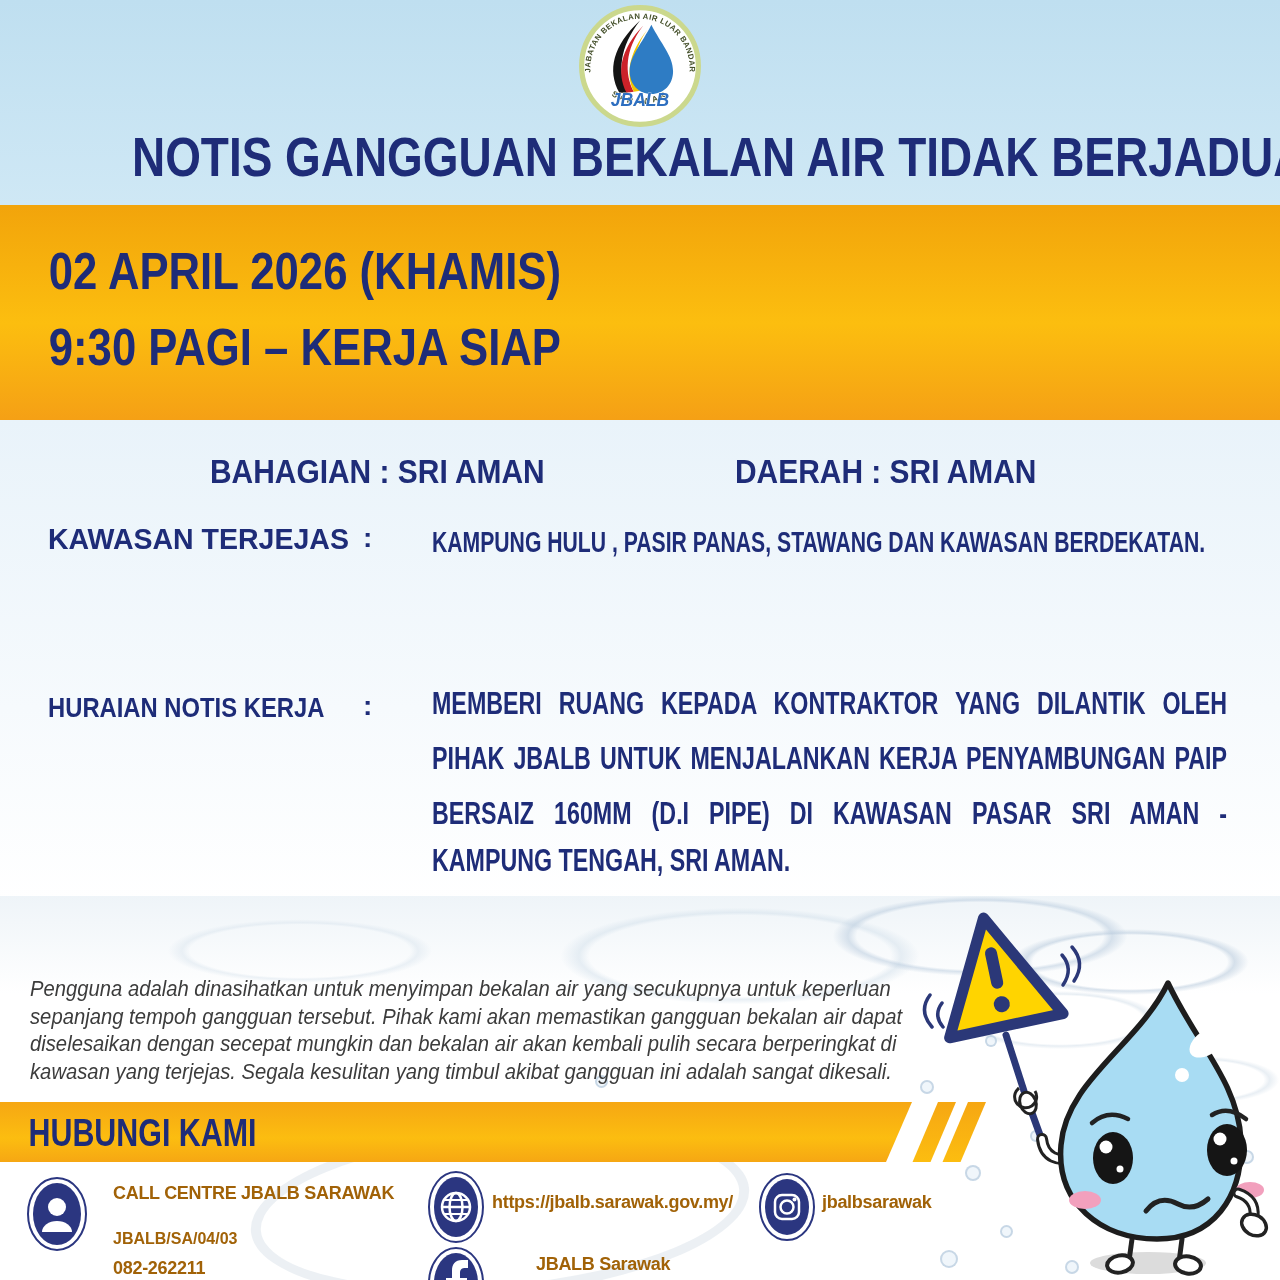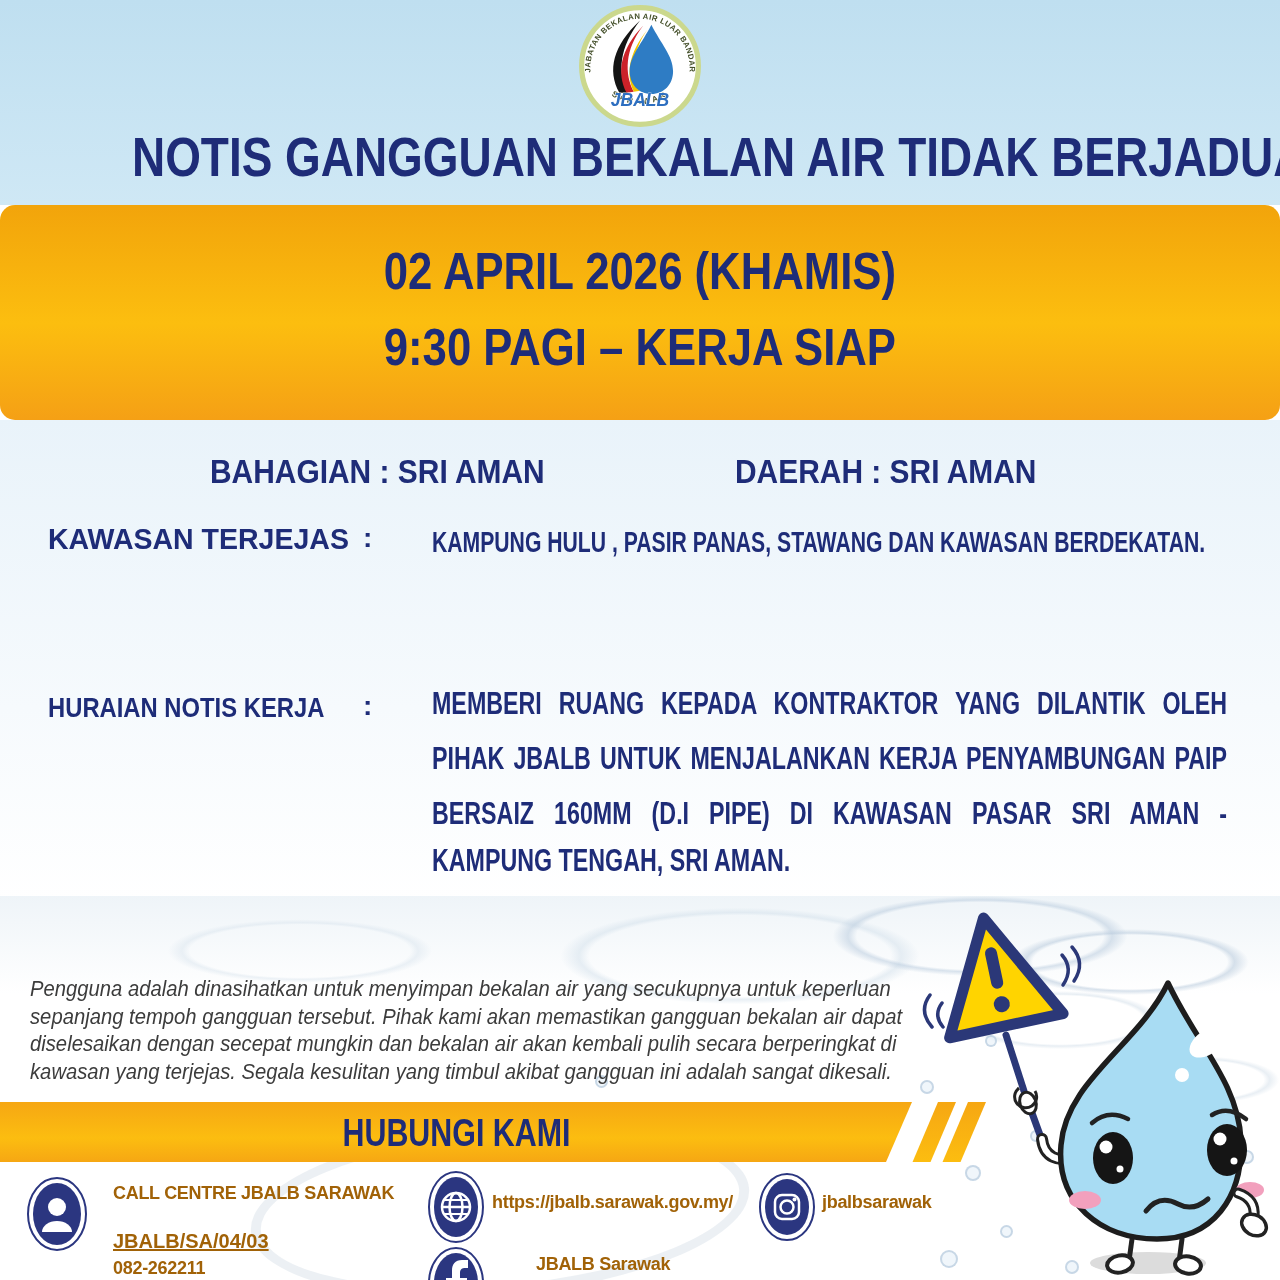"02 APRIL 2026 (KHAMIS)" .date-band { border-radius: 15px -> none; text-align: center -> none }
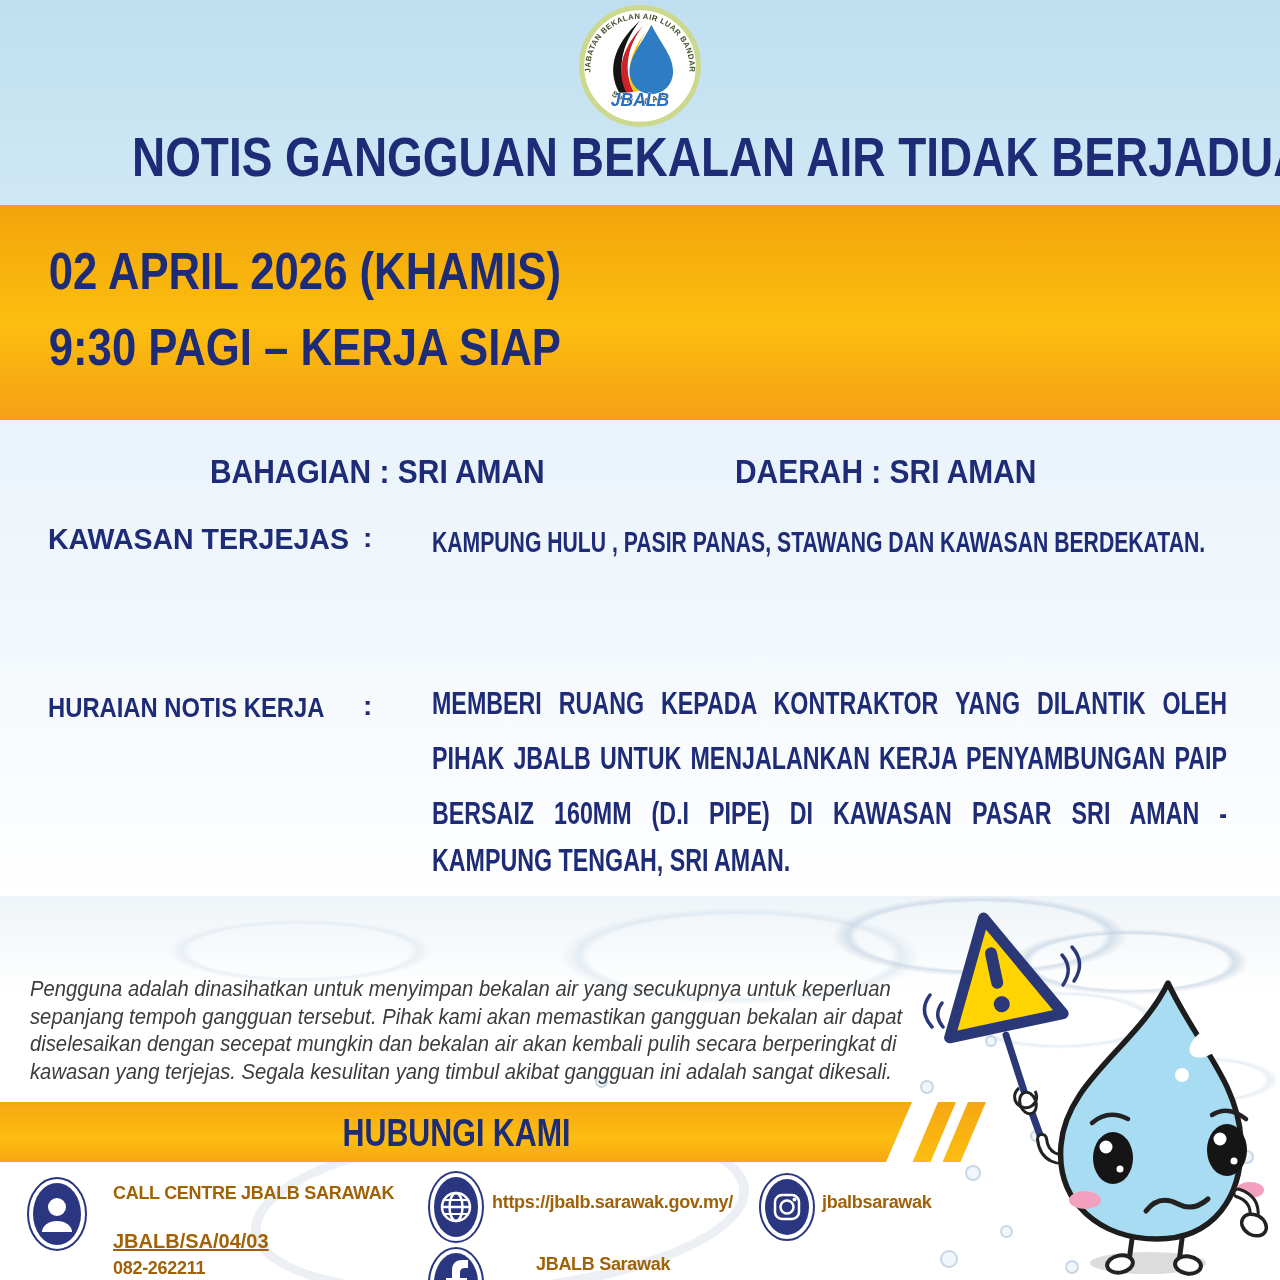"HUBUNGI KAMI" .contact-band { text-align: center -> left }
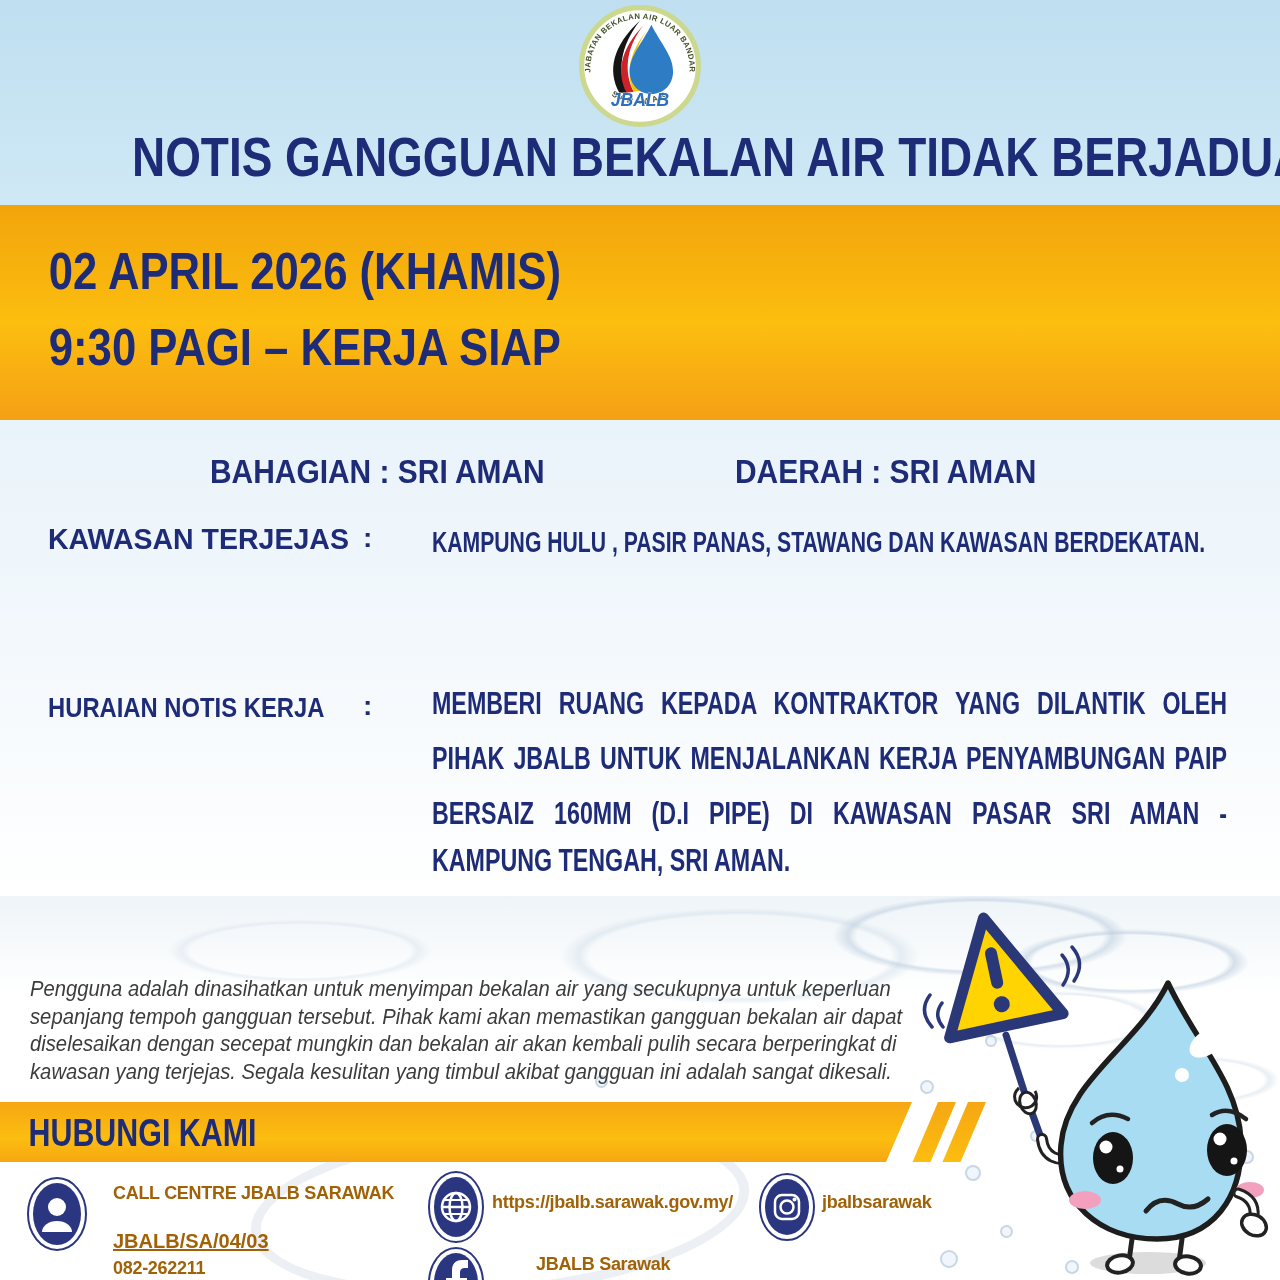"JBALB/SA/04/03" .cc3 { font-size: 20px -> 16px; text-decoration: underline -> none }
